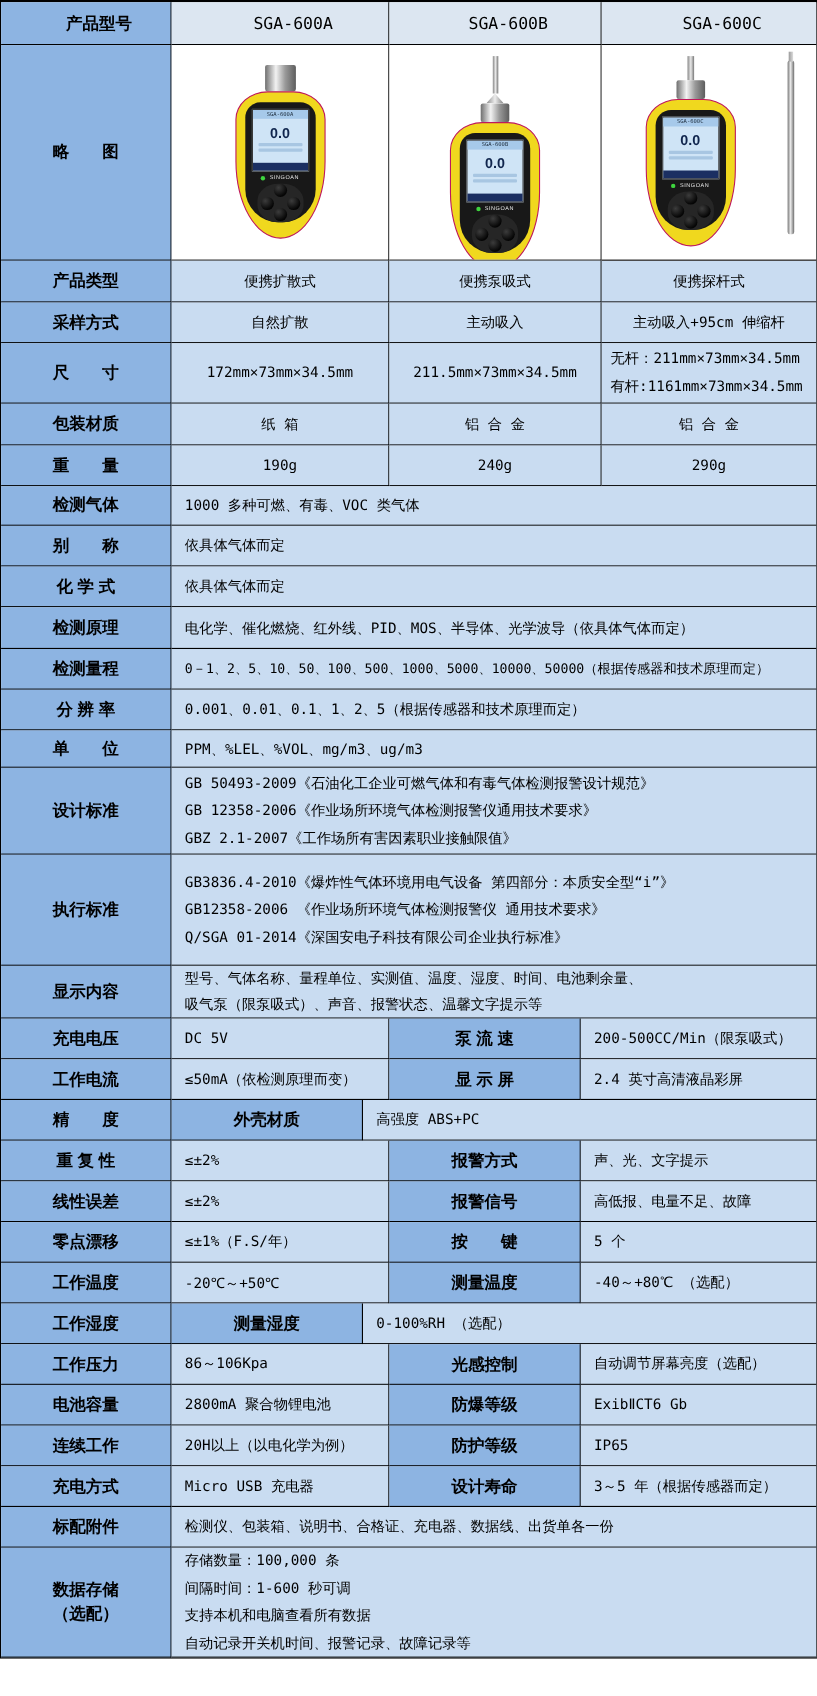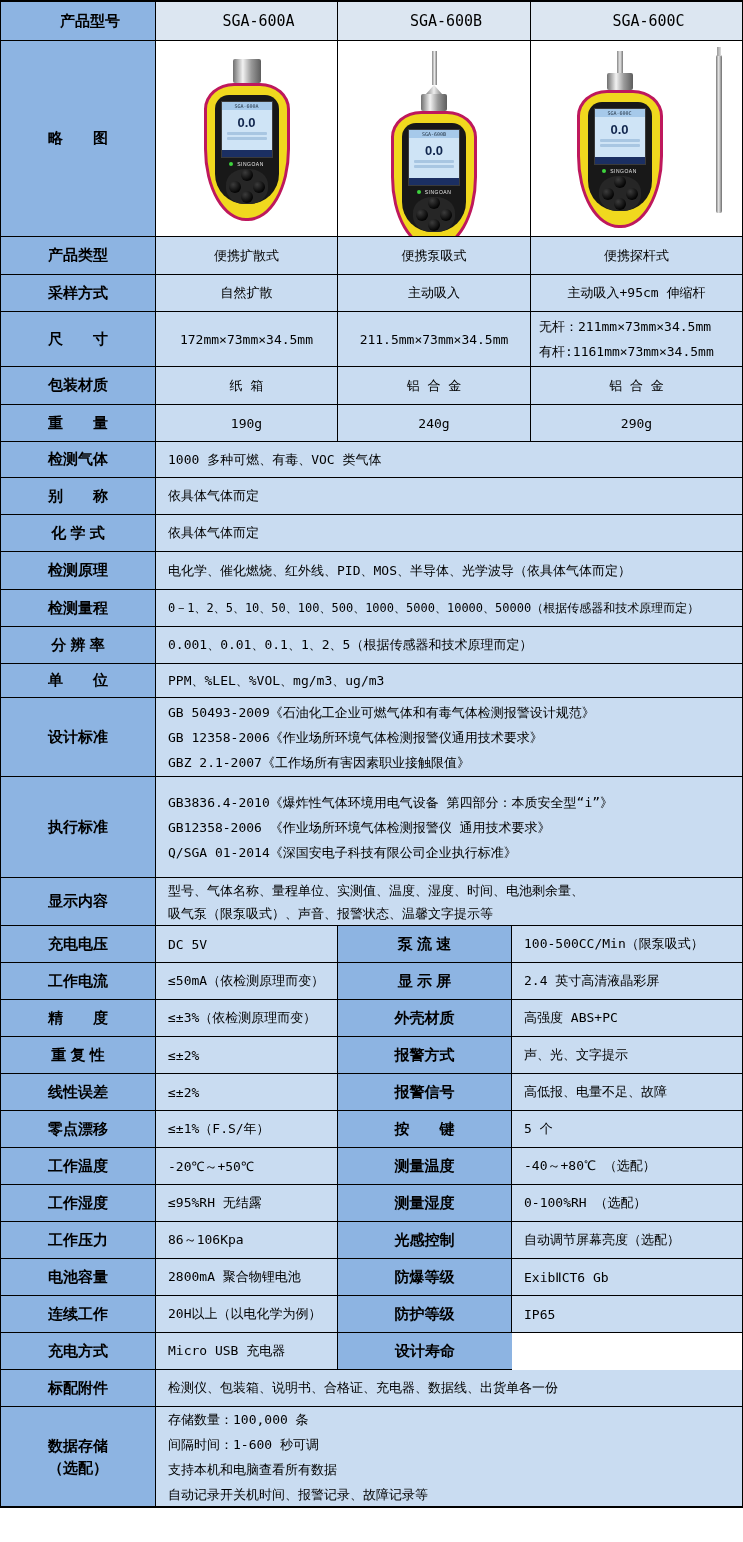"SGA-600A" .c-a { width: 182px -> 198px }
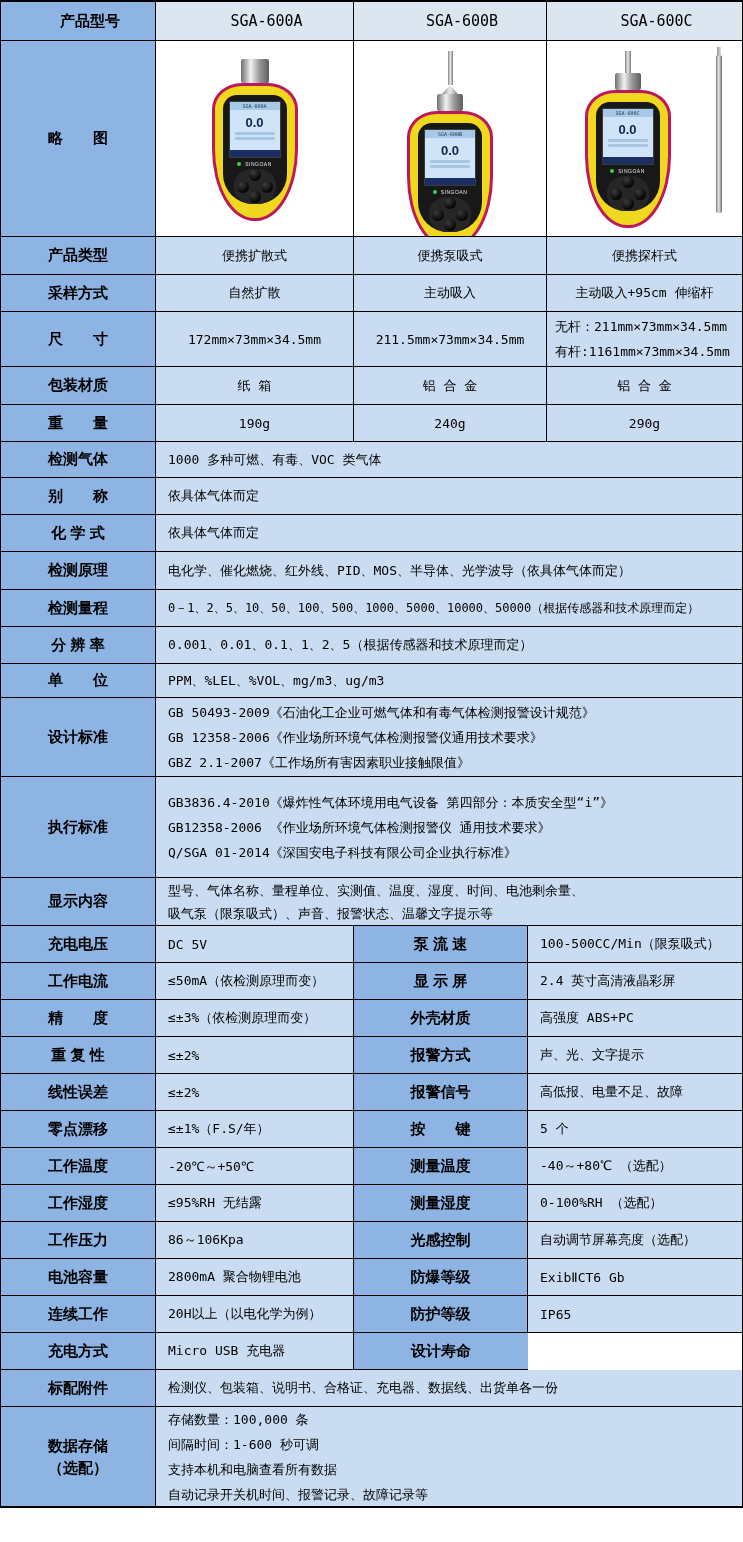"0.0" .dev-body { border: 3px solid #be185d -> 1px solid #be185d }
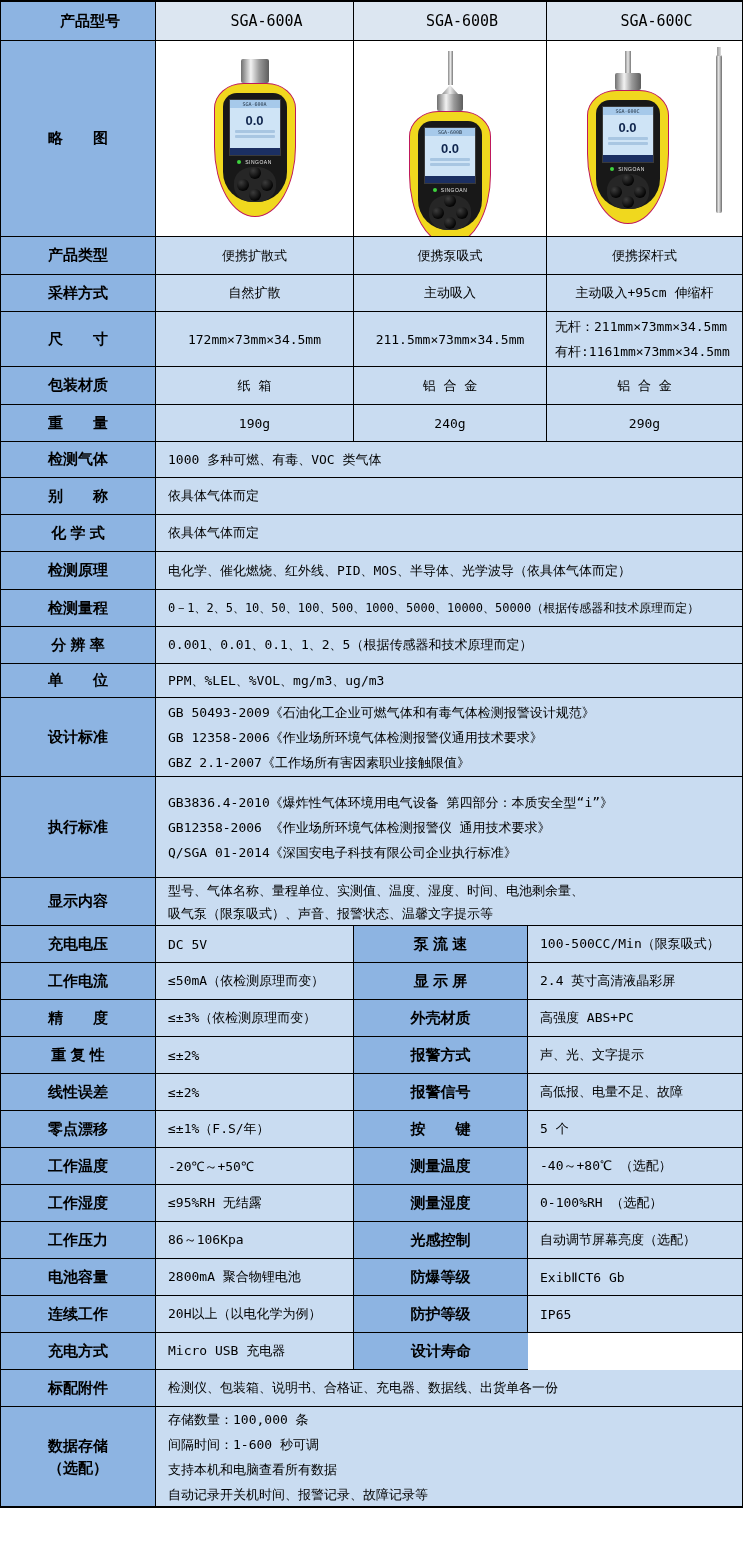"100-500CC/Min（限泵吸式）" div.cell { text: 100-500CC/Min -> 200-500CC/Min }
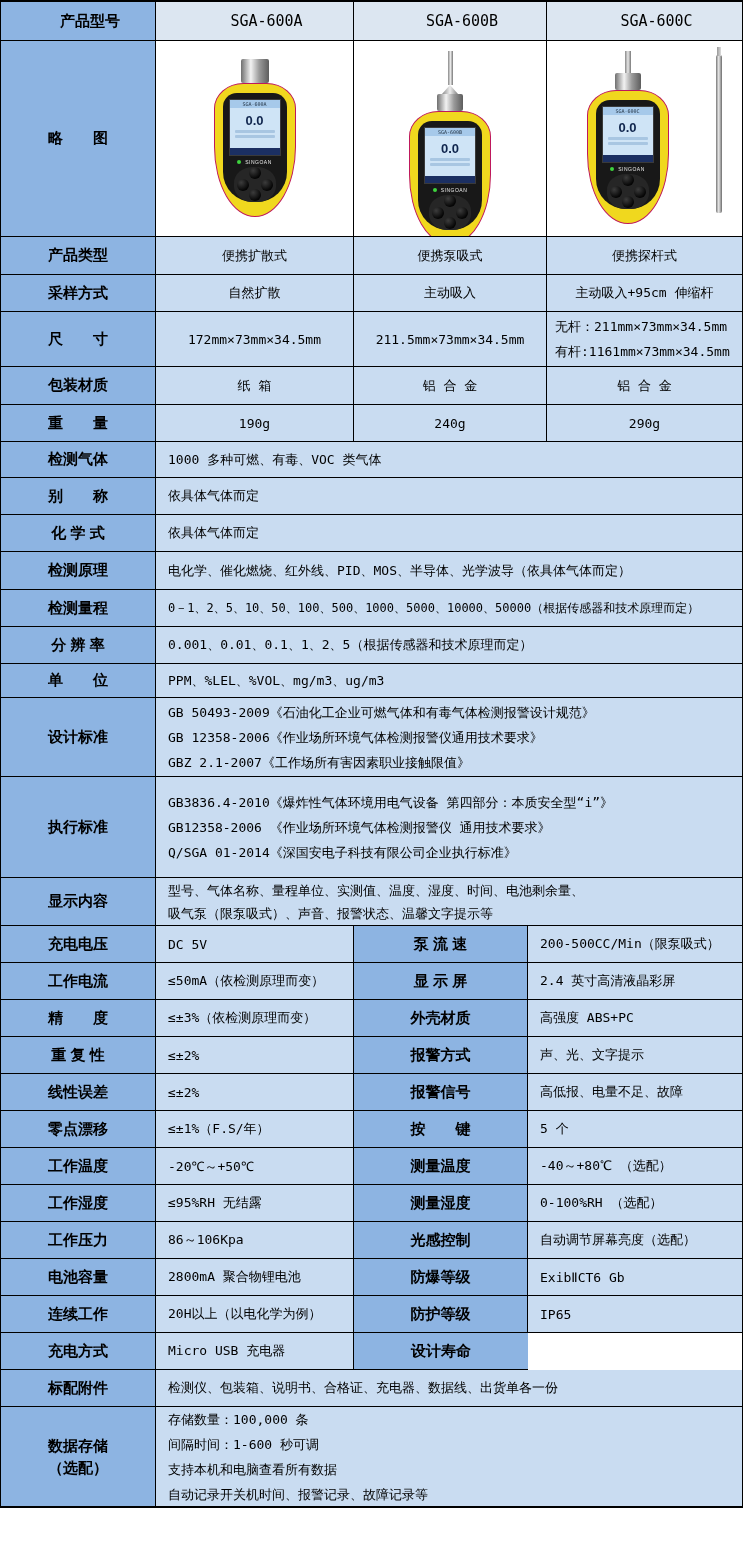"≤±3%（依检测原理而变）" div.cell { html: <div>≤±3%（依检测原理而变）</div> -> none }
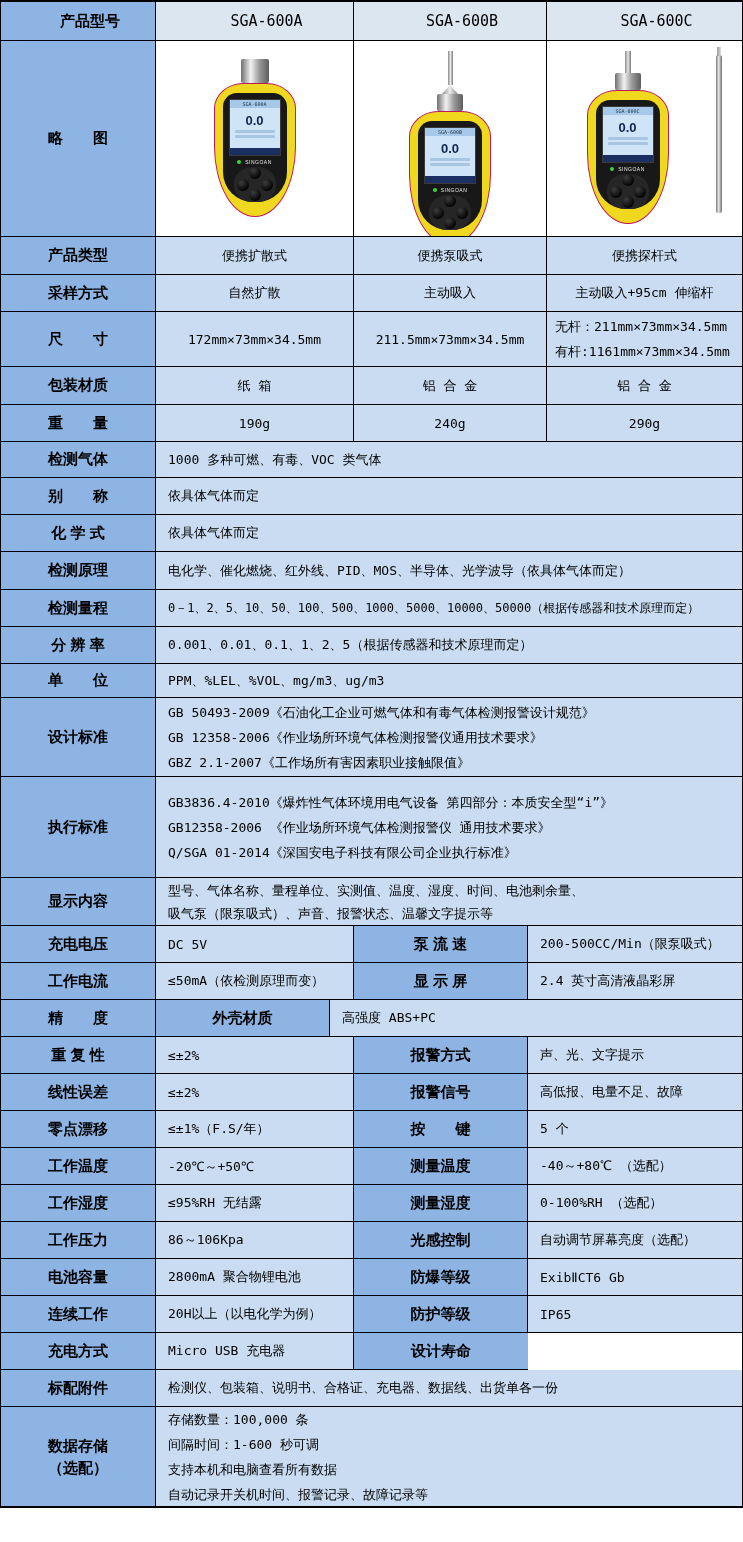"≤95%RH 无结露" div.cell { html: <div>≤95%RH 无结露</div> -> none }
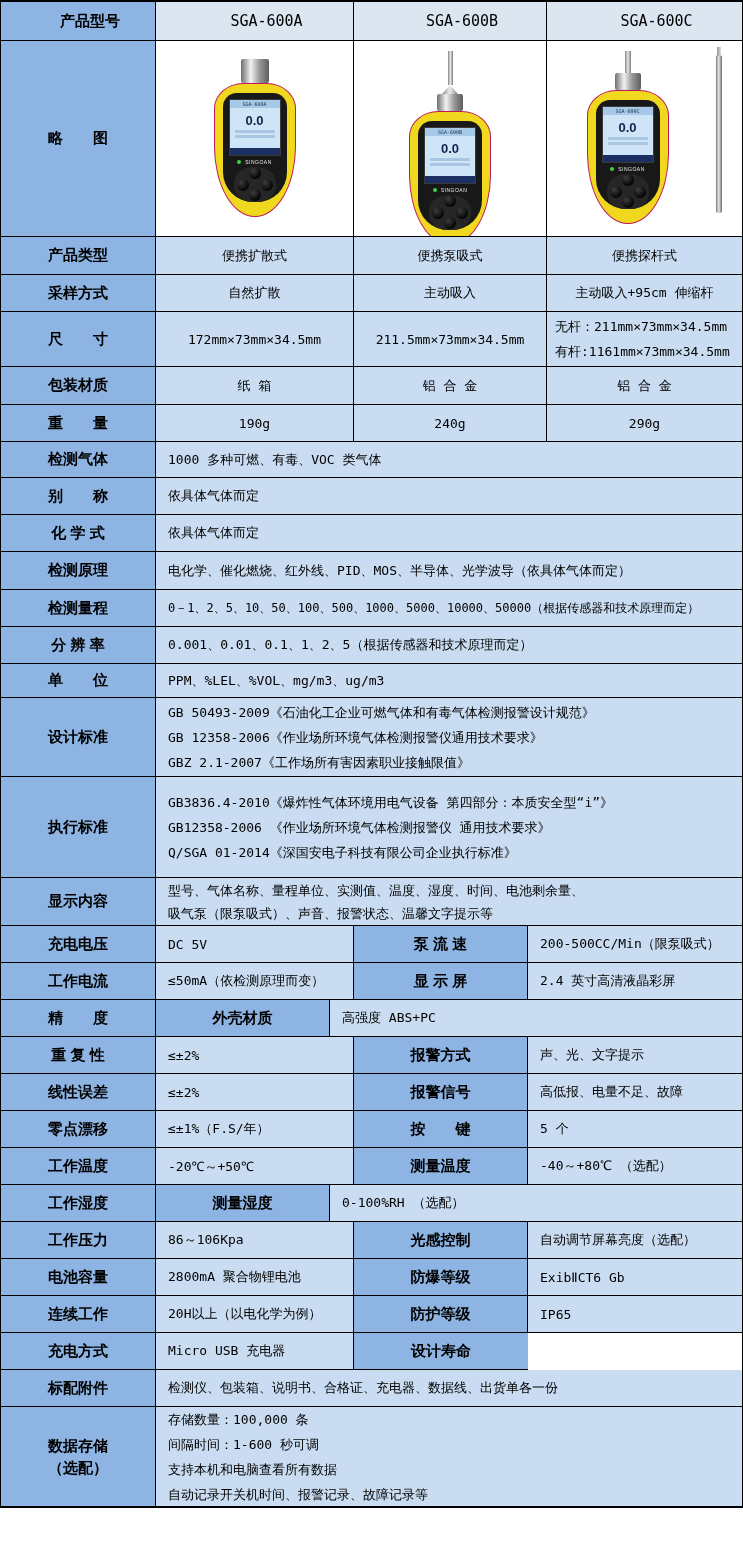"3～5 年（根据传感器而定）" div.cell { html: none -> <div>3～5 年（根据传感器而定）</div> }
